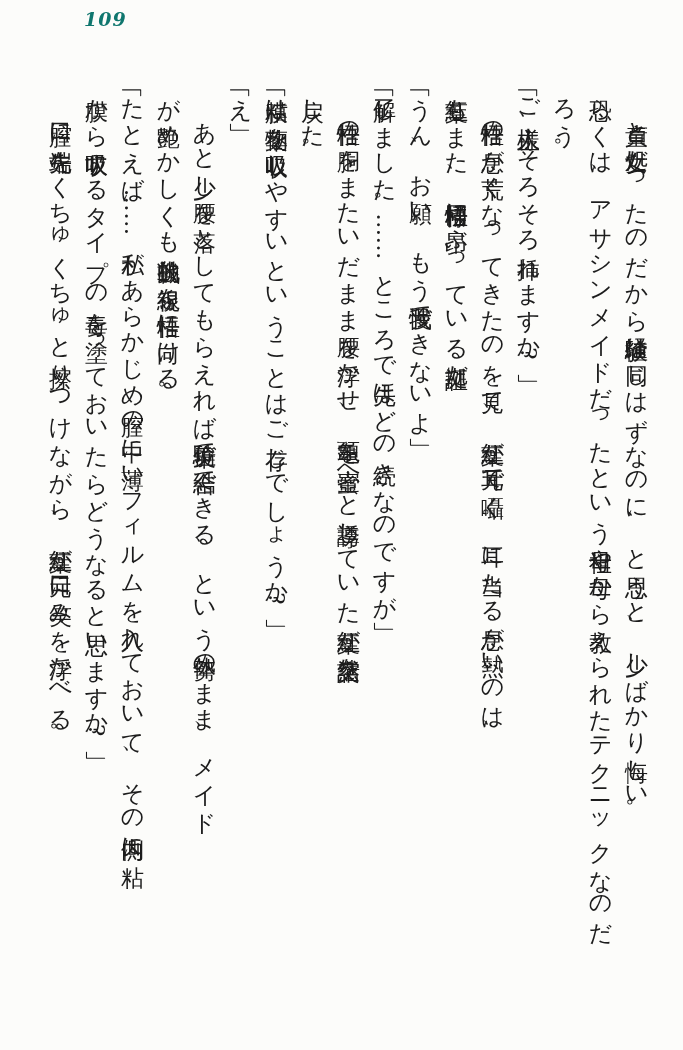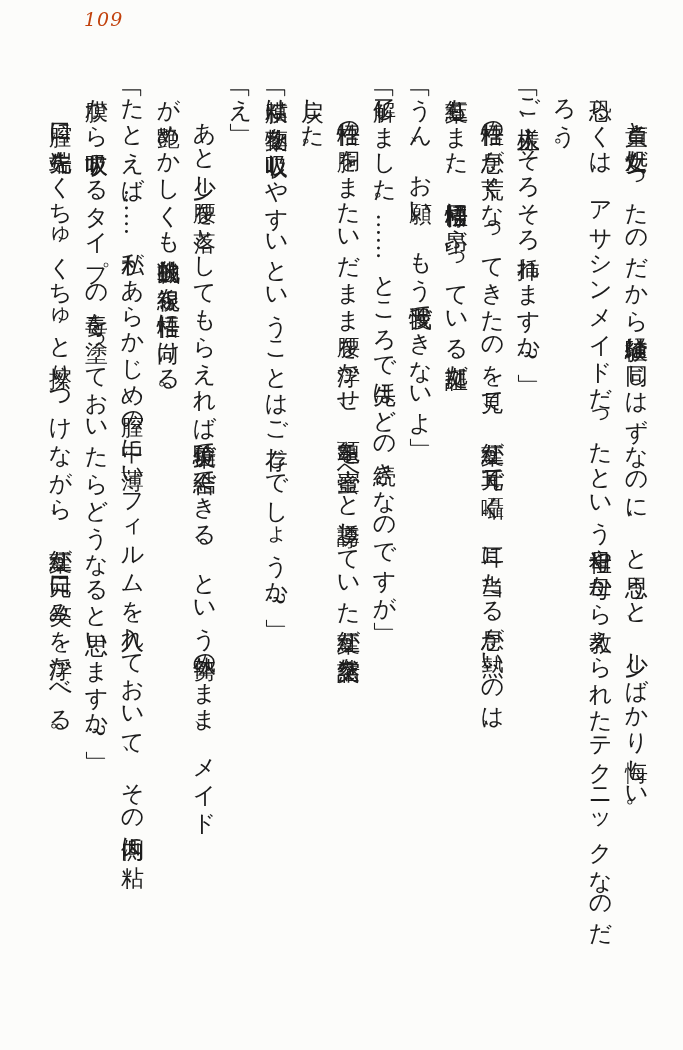"109" .page-number { color: #c2410c -> #0f766e; font-weight: none -> bold }
